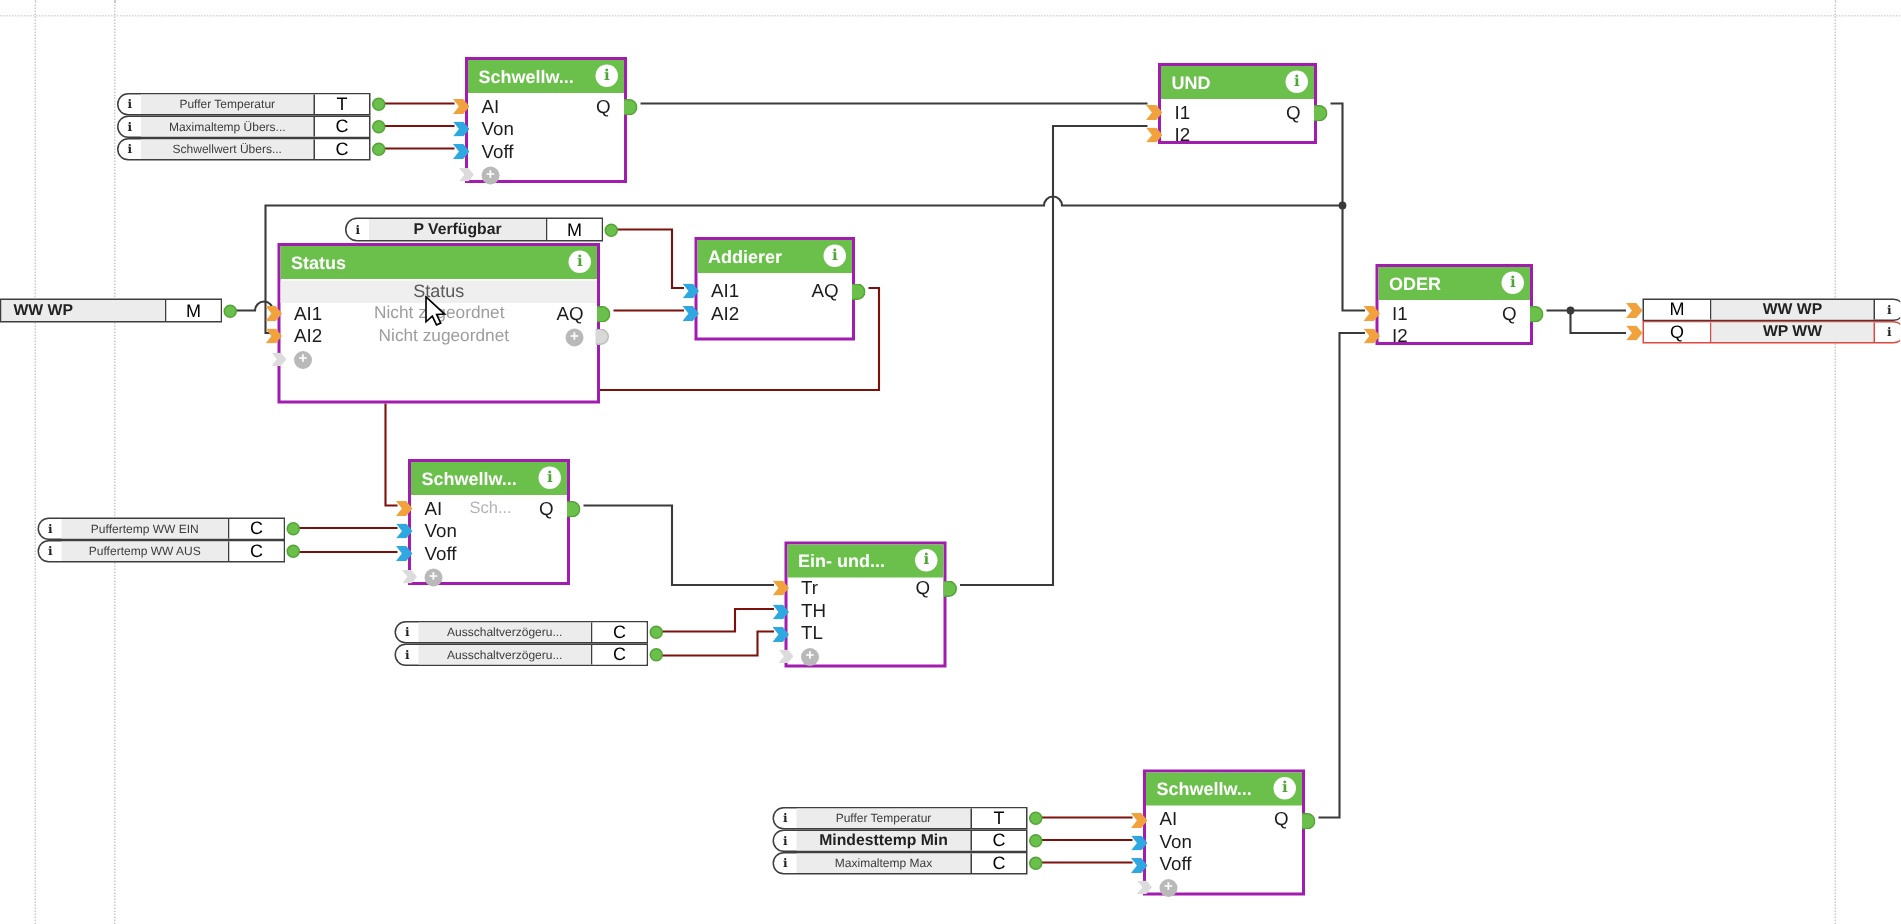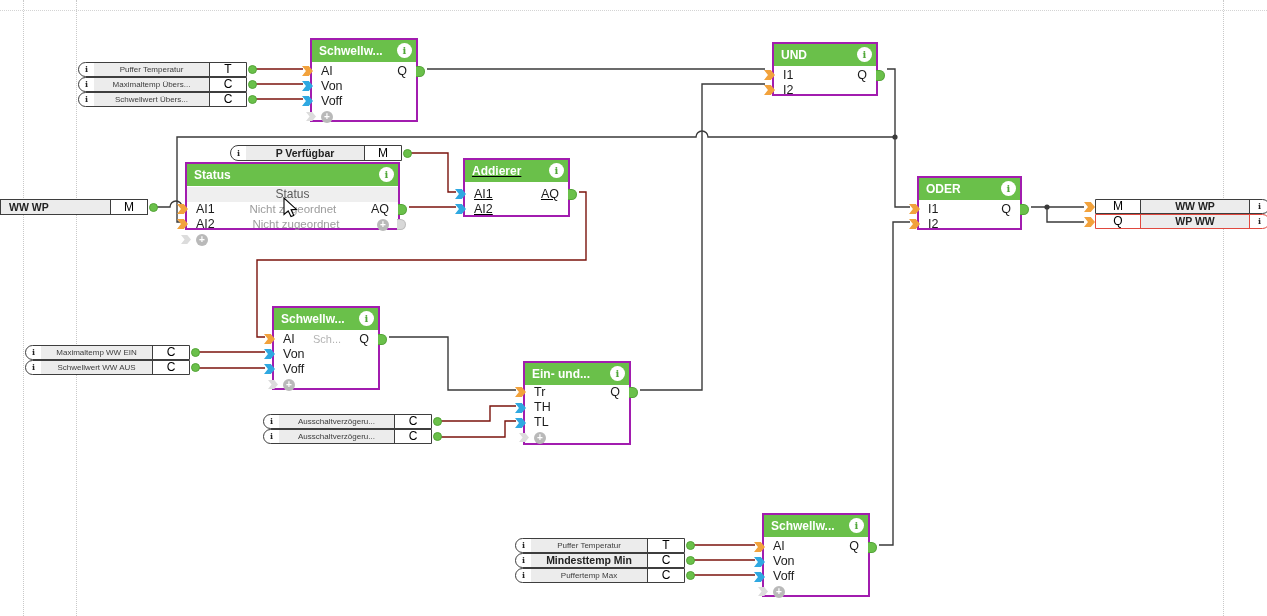"Status" div.fb { height: 68px -> 107px }
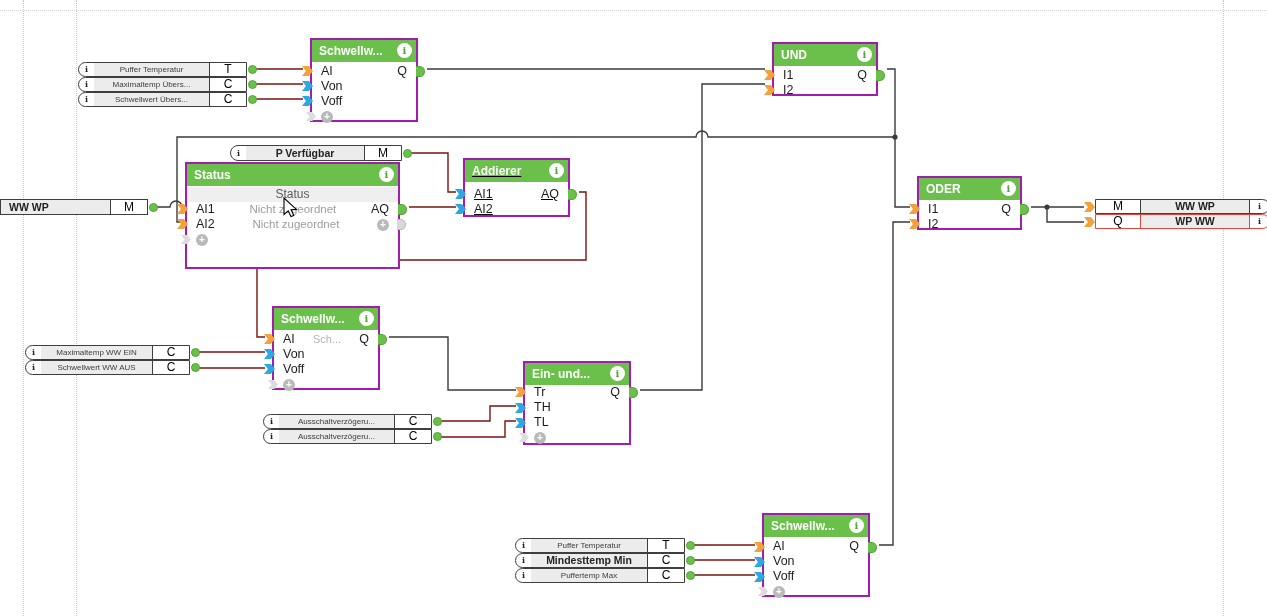"Addierer" div.fb { height: 59px -> 69px; text-decoration: underline -> none }
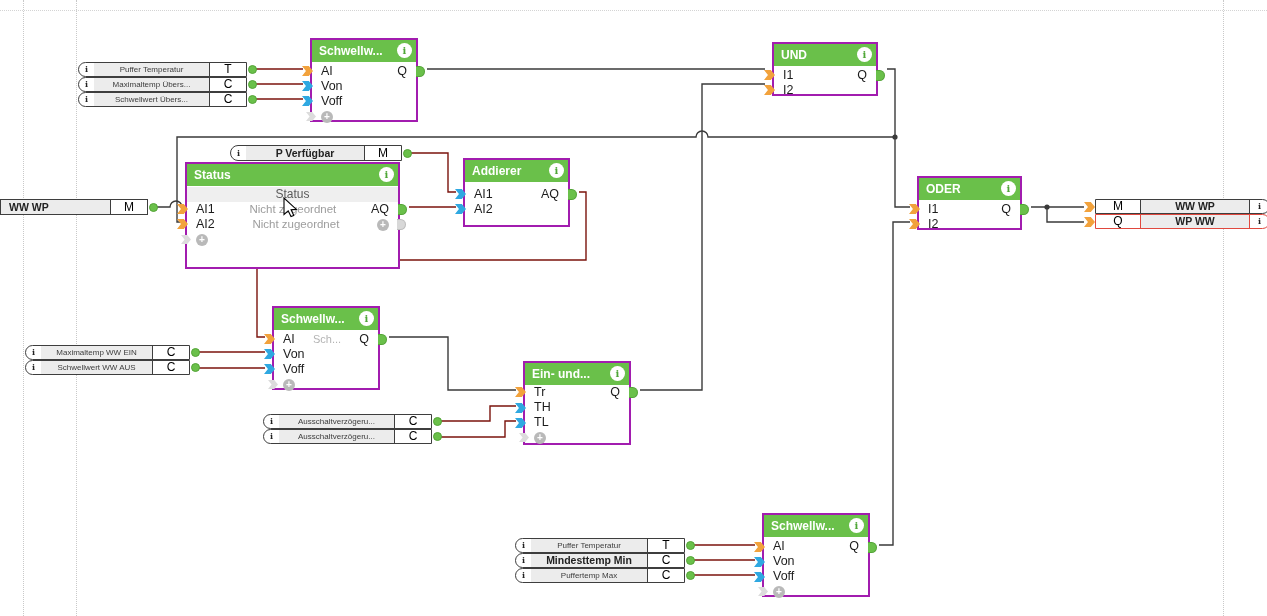"Maximaltemp WW EIN" span.lbl { text: Maximaltemp -> Puffertemp }
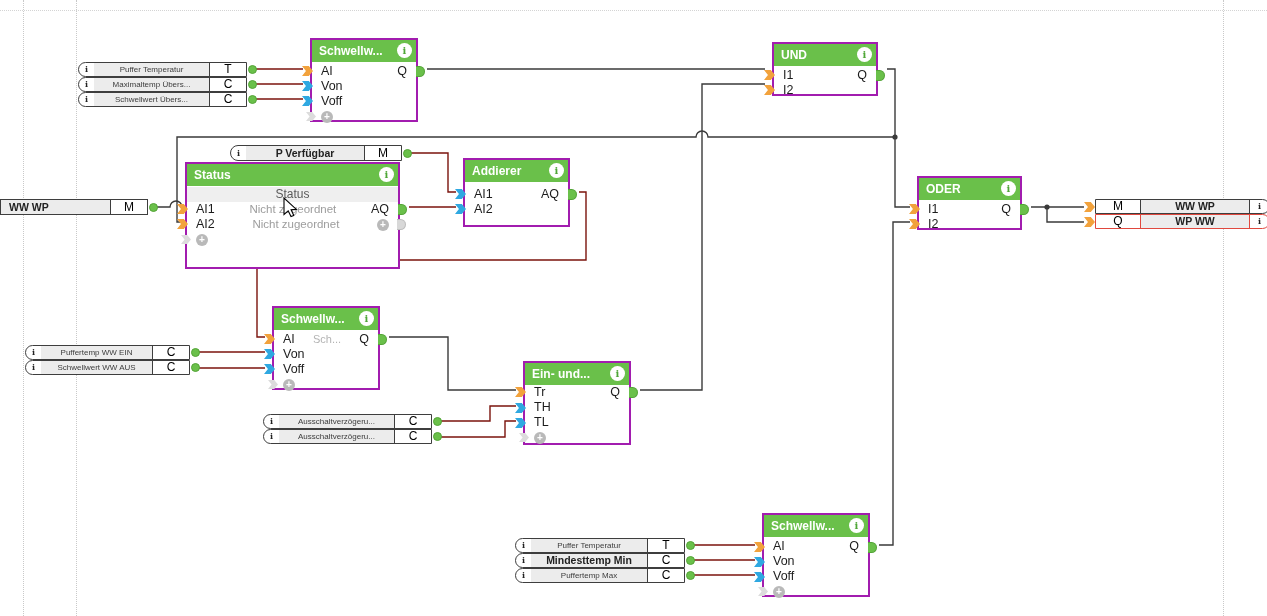"Schwellwert WW AUS" span.lbl { text: Schwellwert -> Puffertemp }
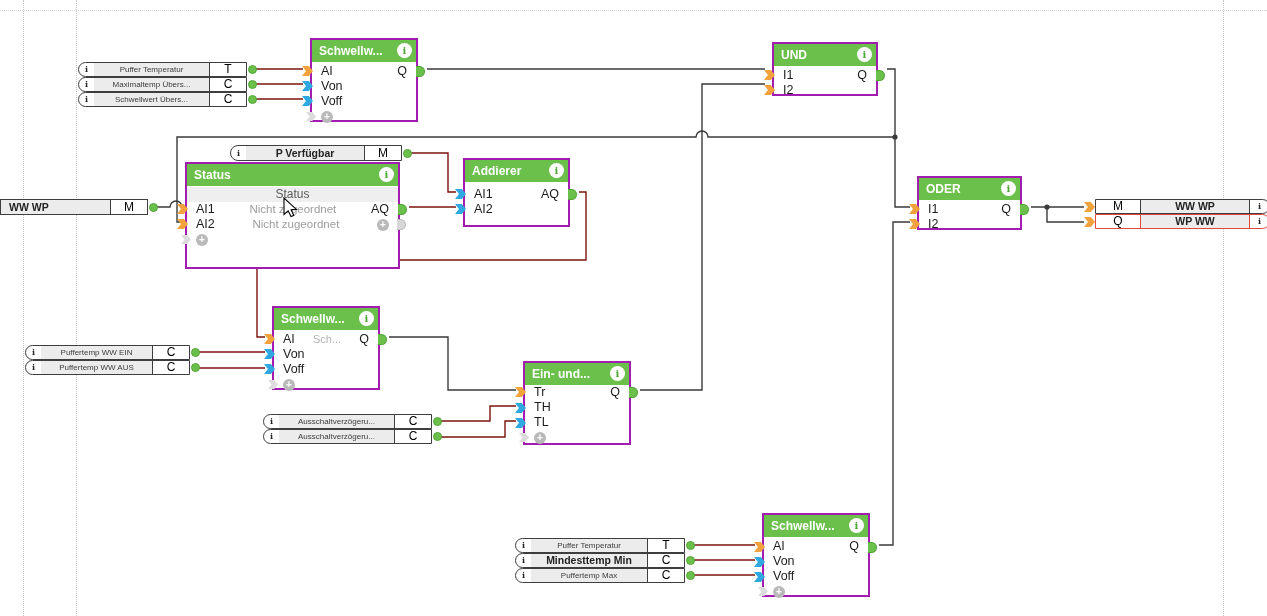"Puffertemp Max" span.lbl { text: Puffertemp -> Maximaltemp }
